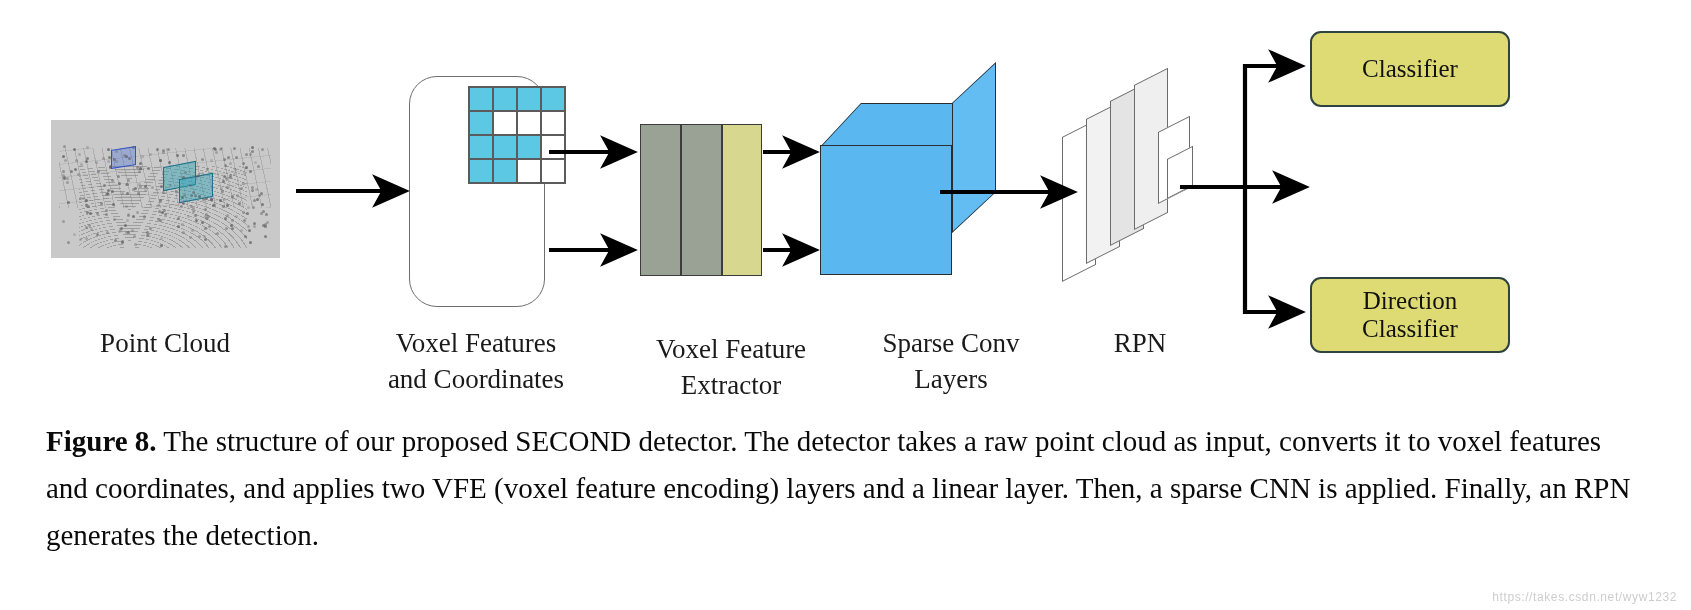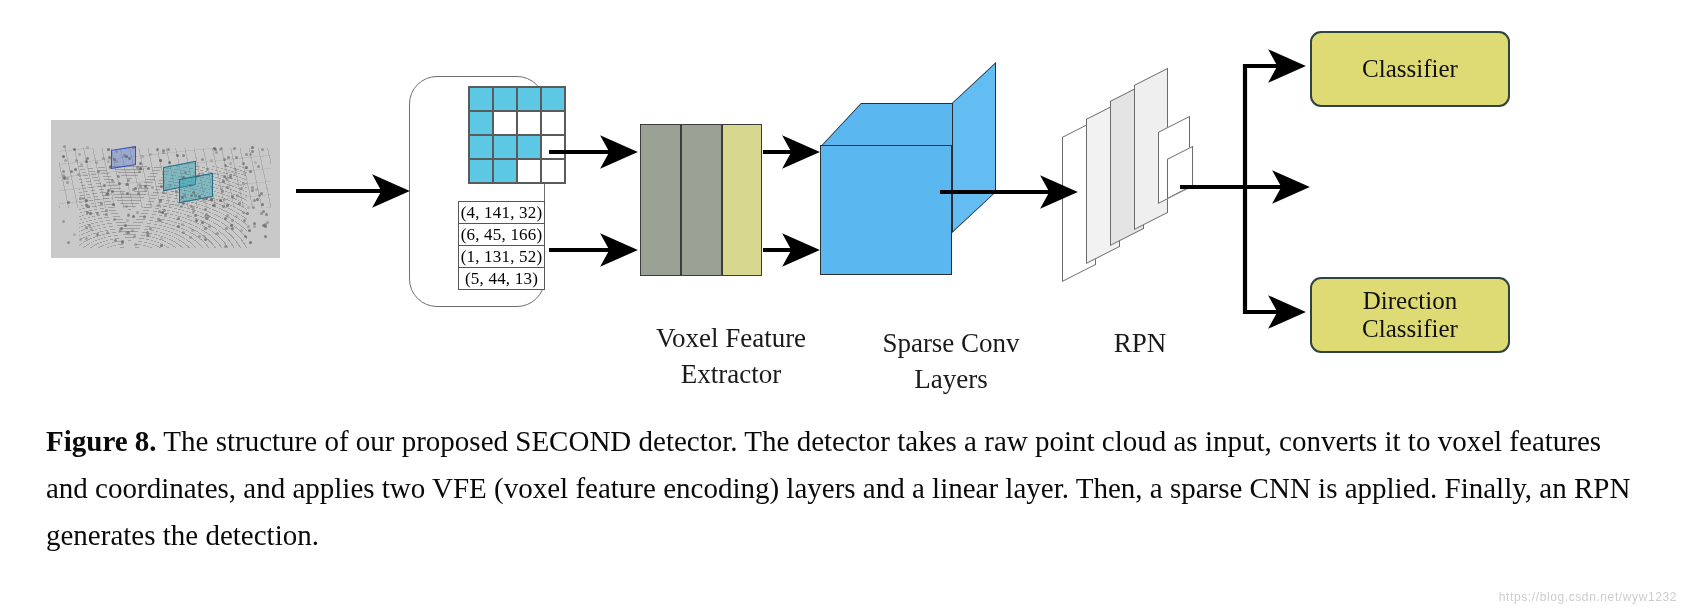"(4, 141, 32)" div { html: <div> <div>(4, 141, 32)</div> <div>(6, 45, 166)</div> <div>(1, 131, 52)</div> <div>(5, 44, 13)</div> </div> -> none }
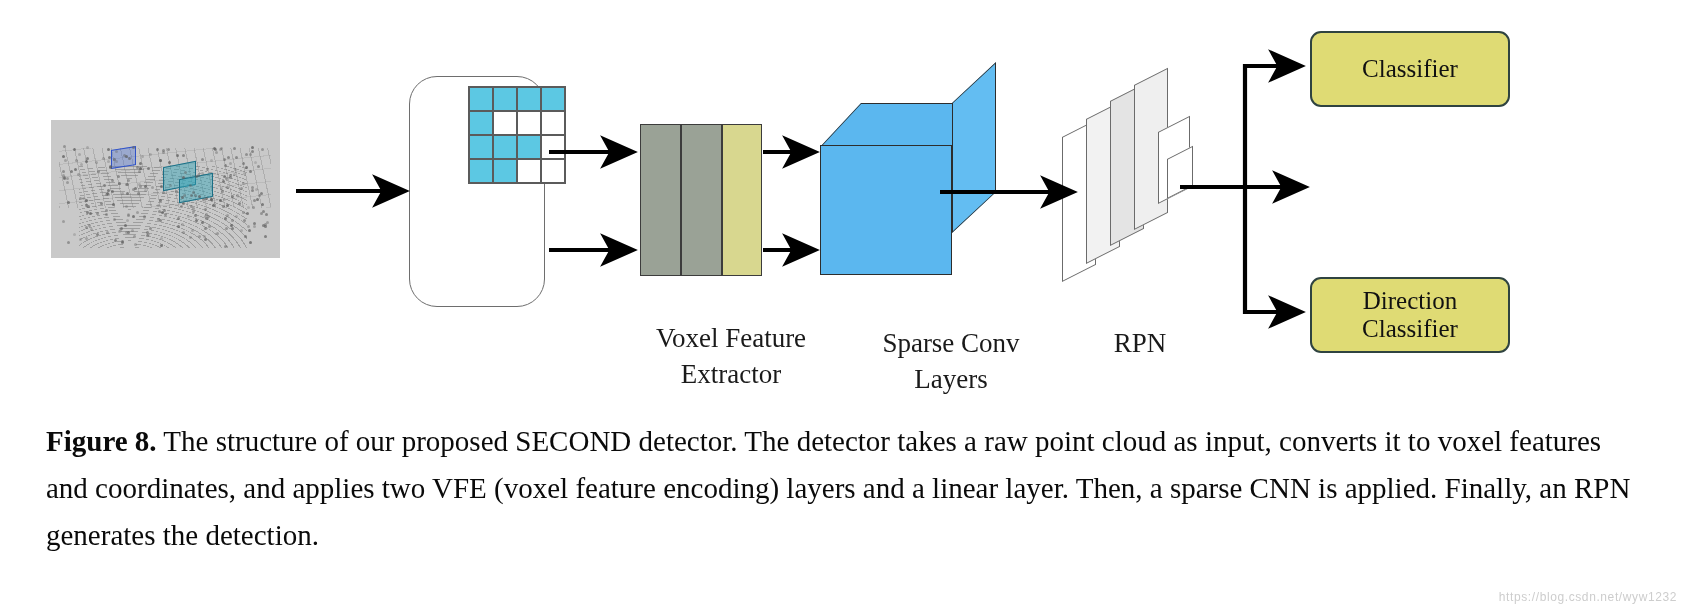"Point Cloud" div.stage-label { html: none -> <div>Point Cloud</div> }
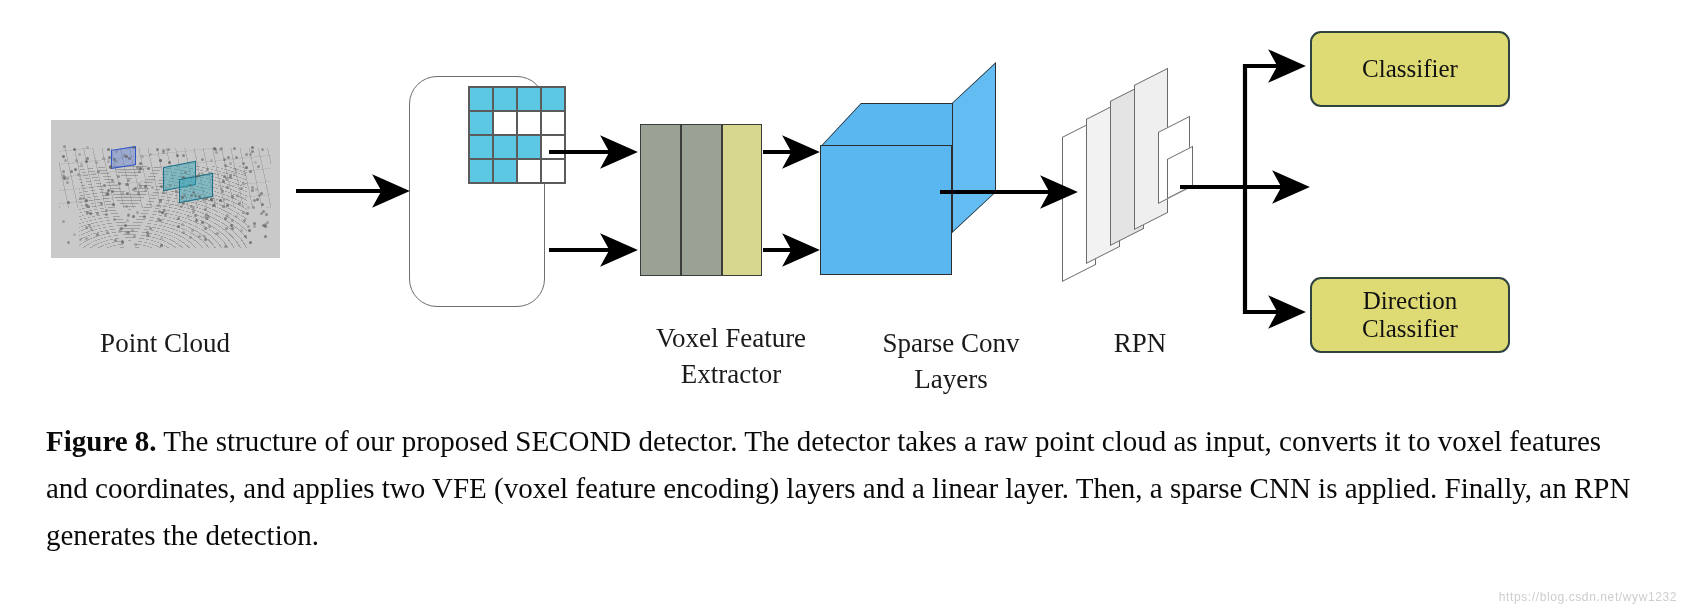"Voxel Features" div.stage-label { html: none -> <div>Voxel Features and Coordinates</div> }
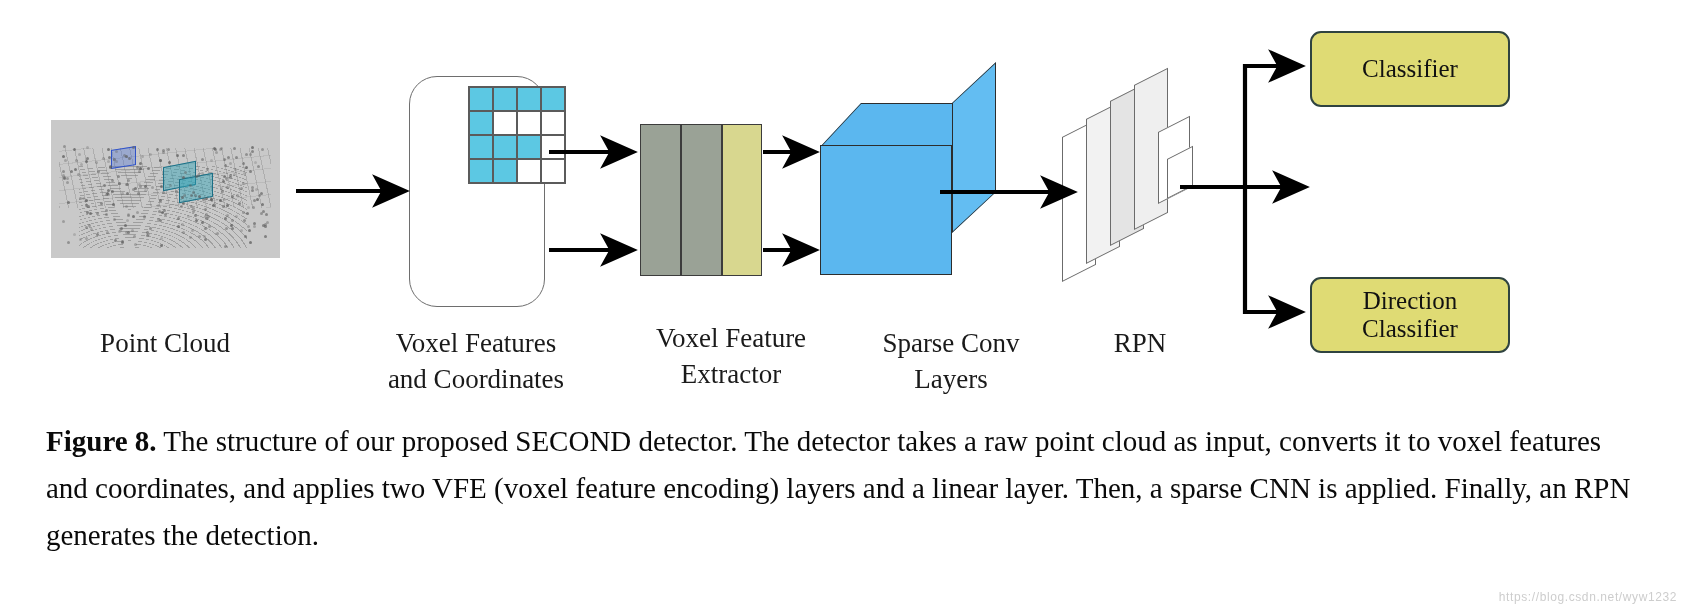"Voxel Feature" #label-vfe { top: 320px -> 331px }
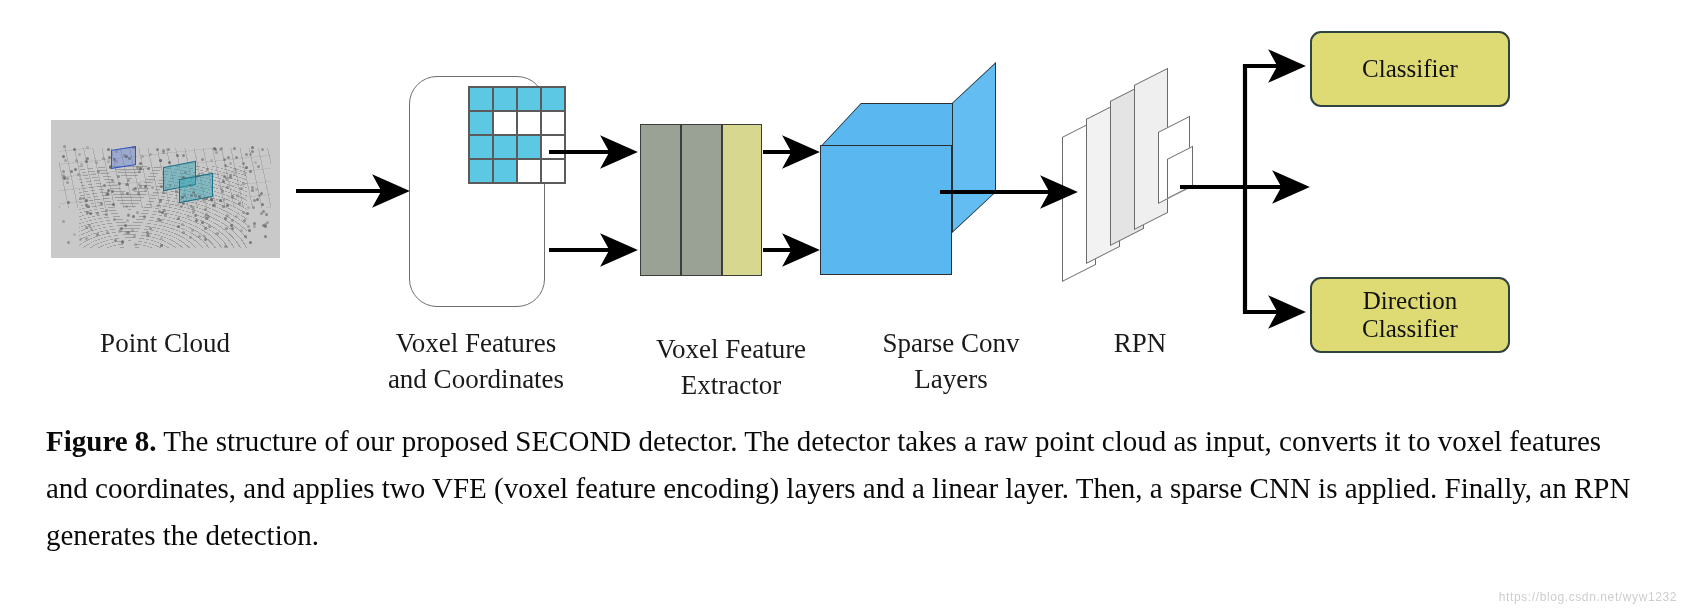"https://blog.csdn.net/wyw1232" div { text: https://blog.csdn.net/wyw1232 -> https://takes.csdn.net/wyw1232 }
